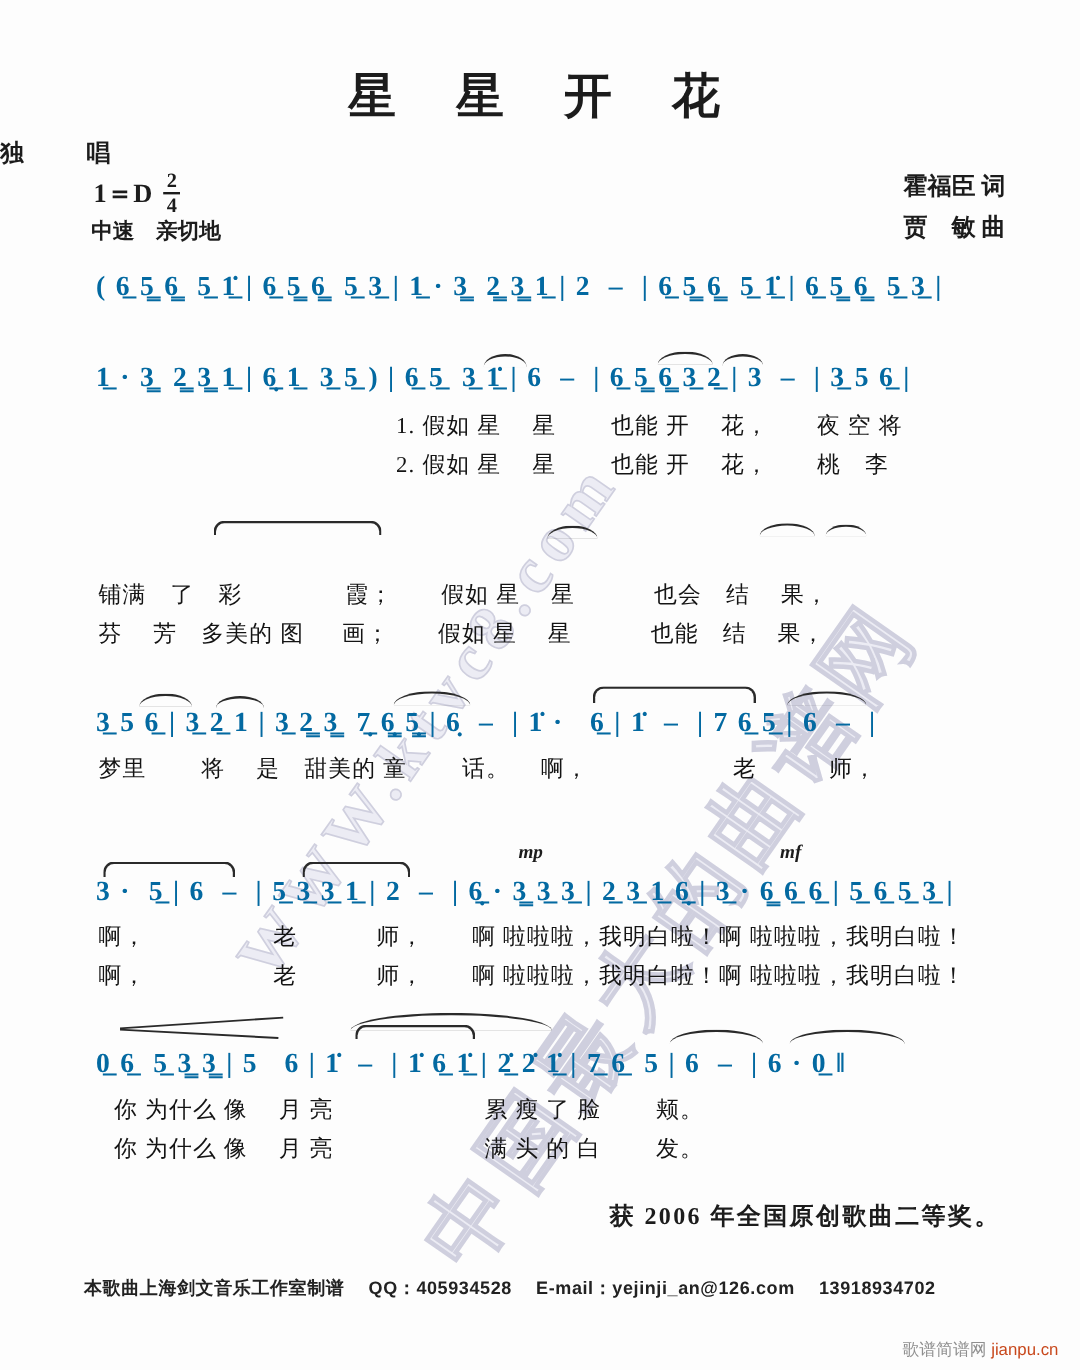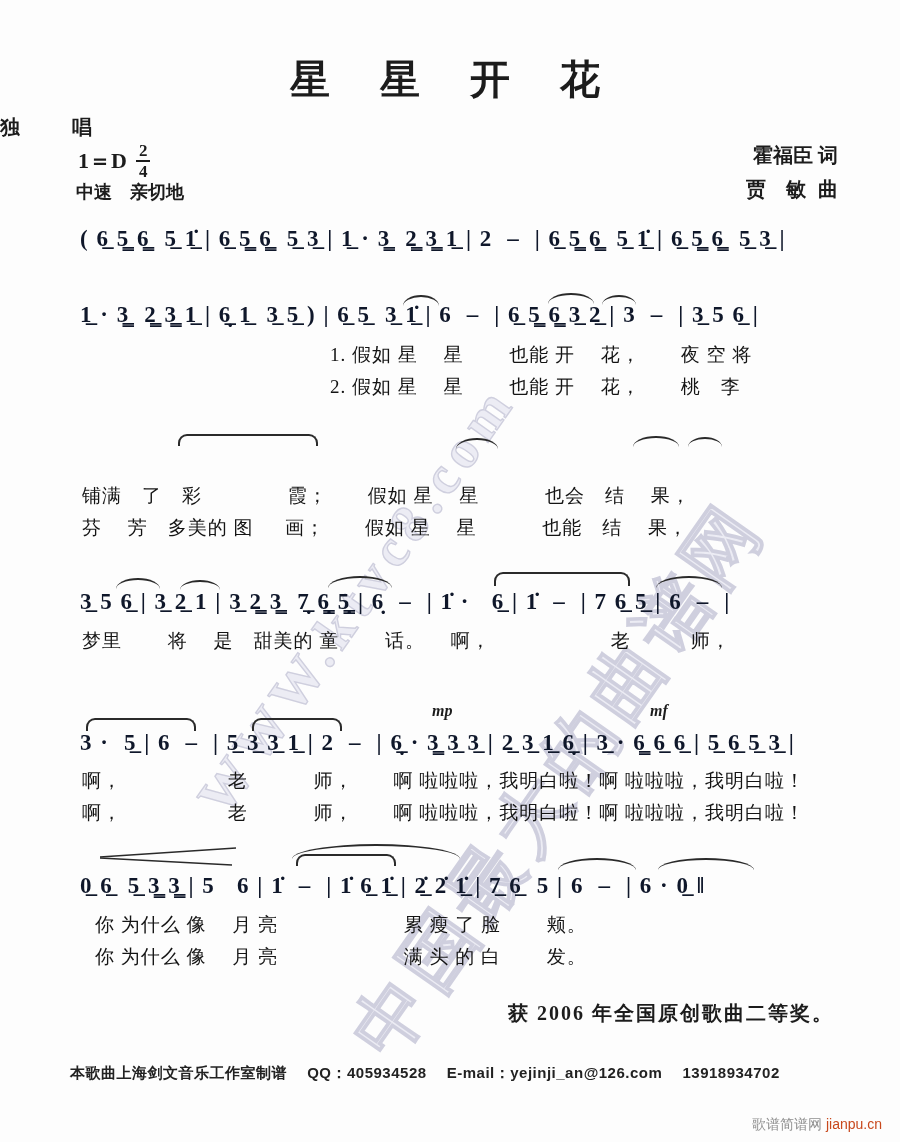"贾 敏 曲" div.credit { font-family: Liberation Mono, monospace -> none }
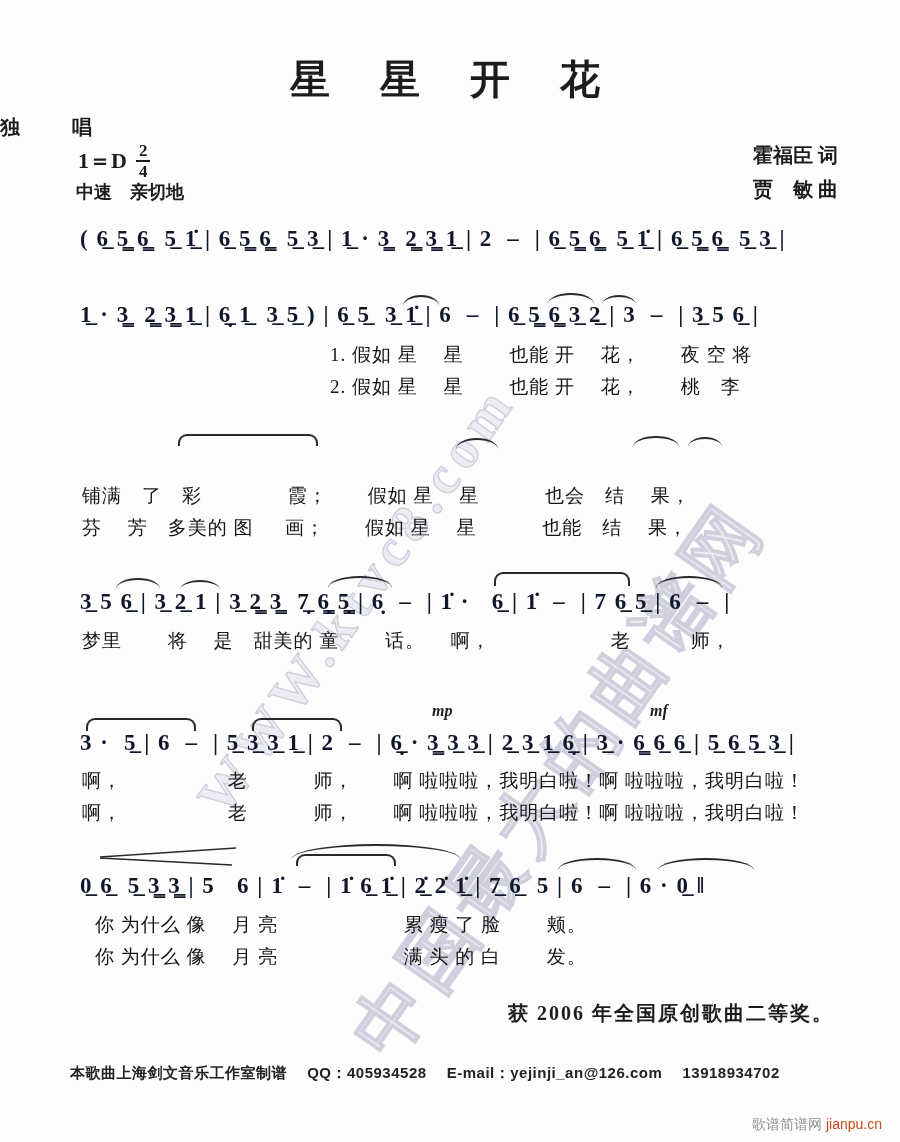"( 6̲ 5̳ 6̳ 5̲" .notation { color: #0f172a -> #0369a1 }
